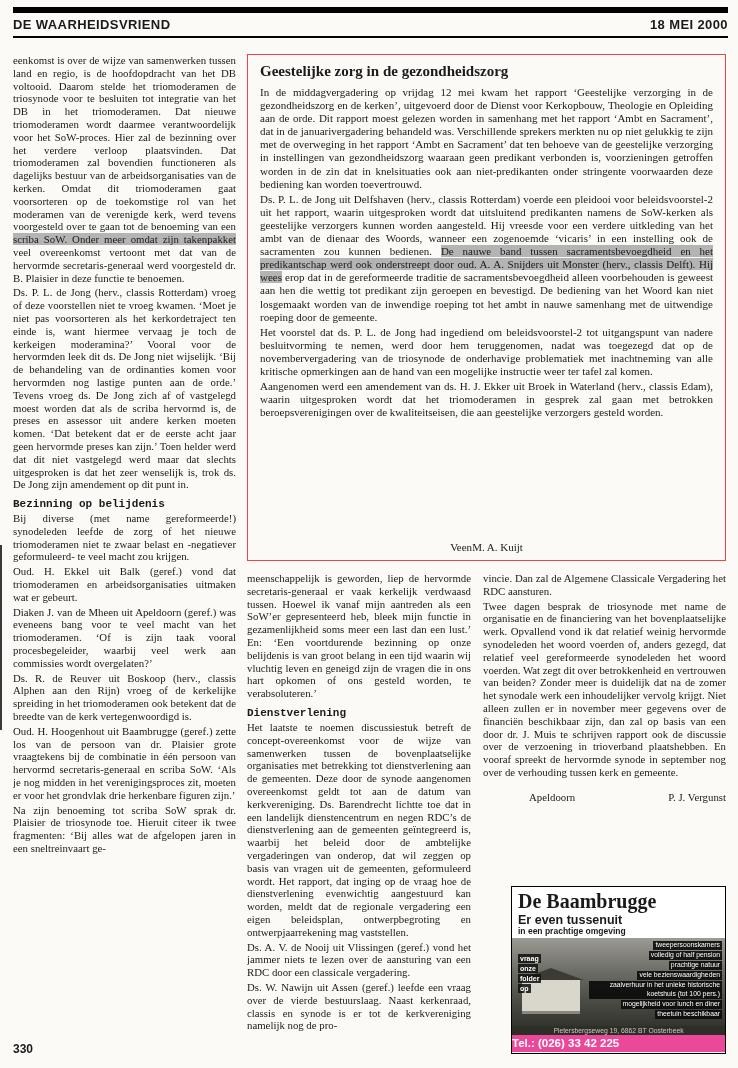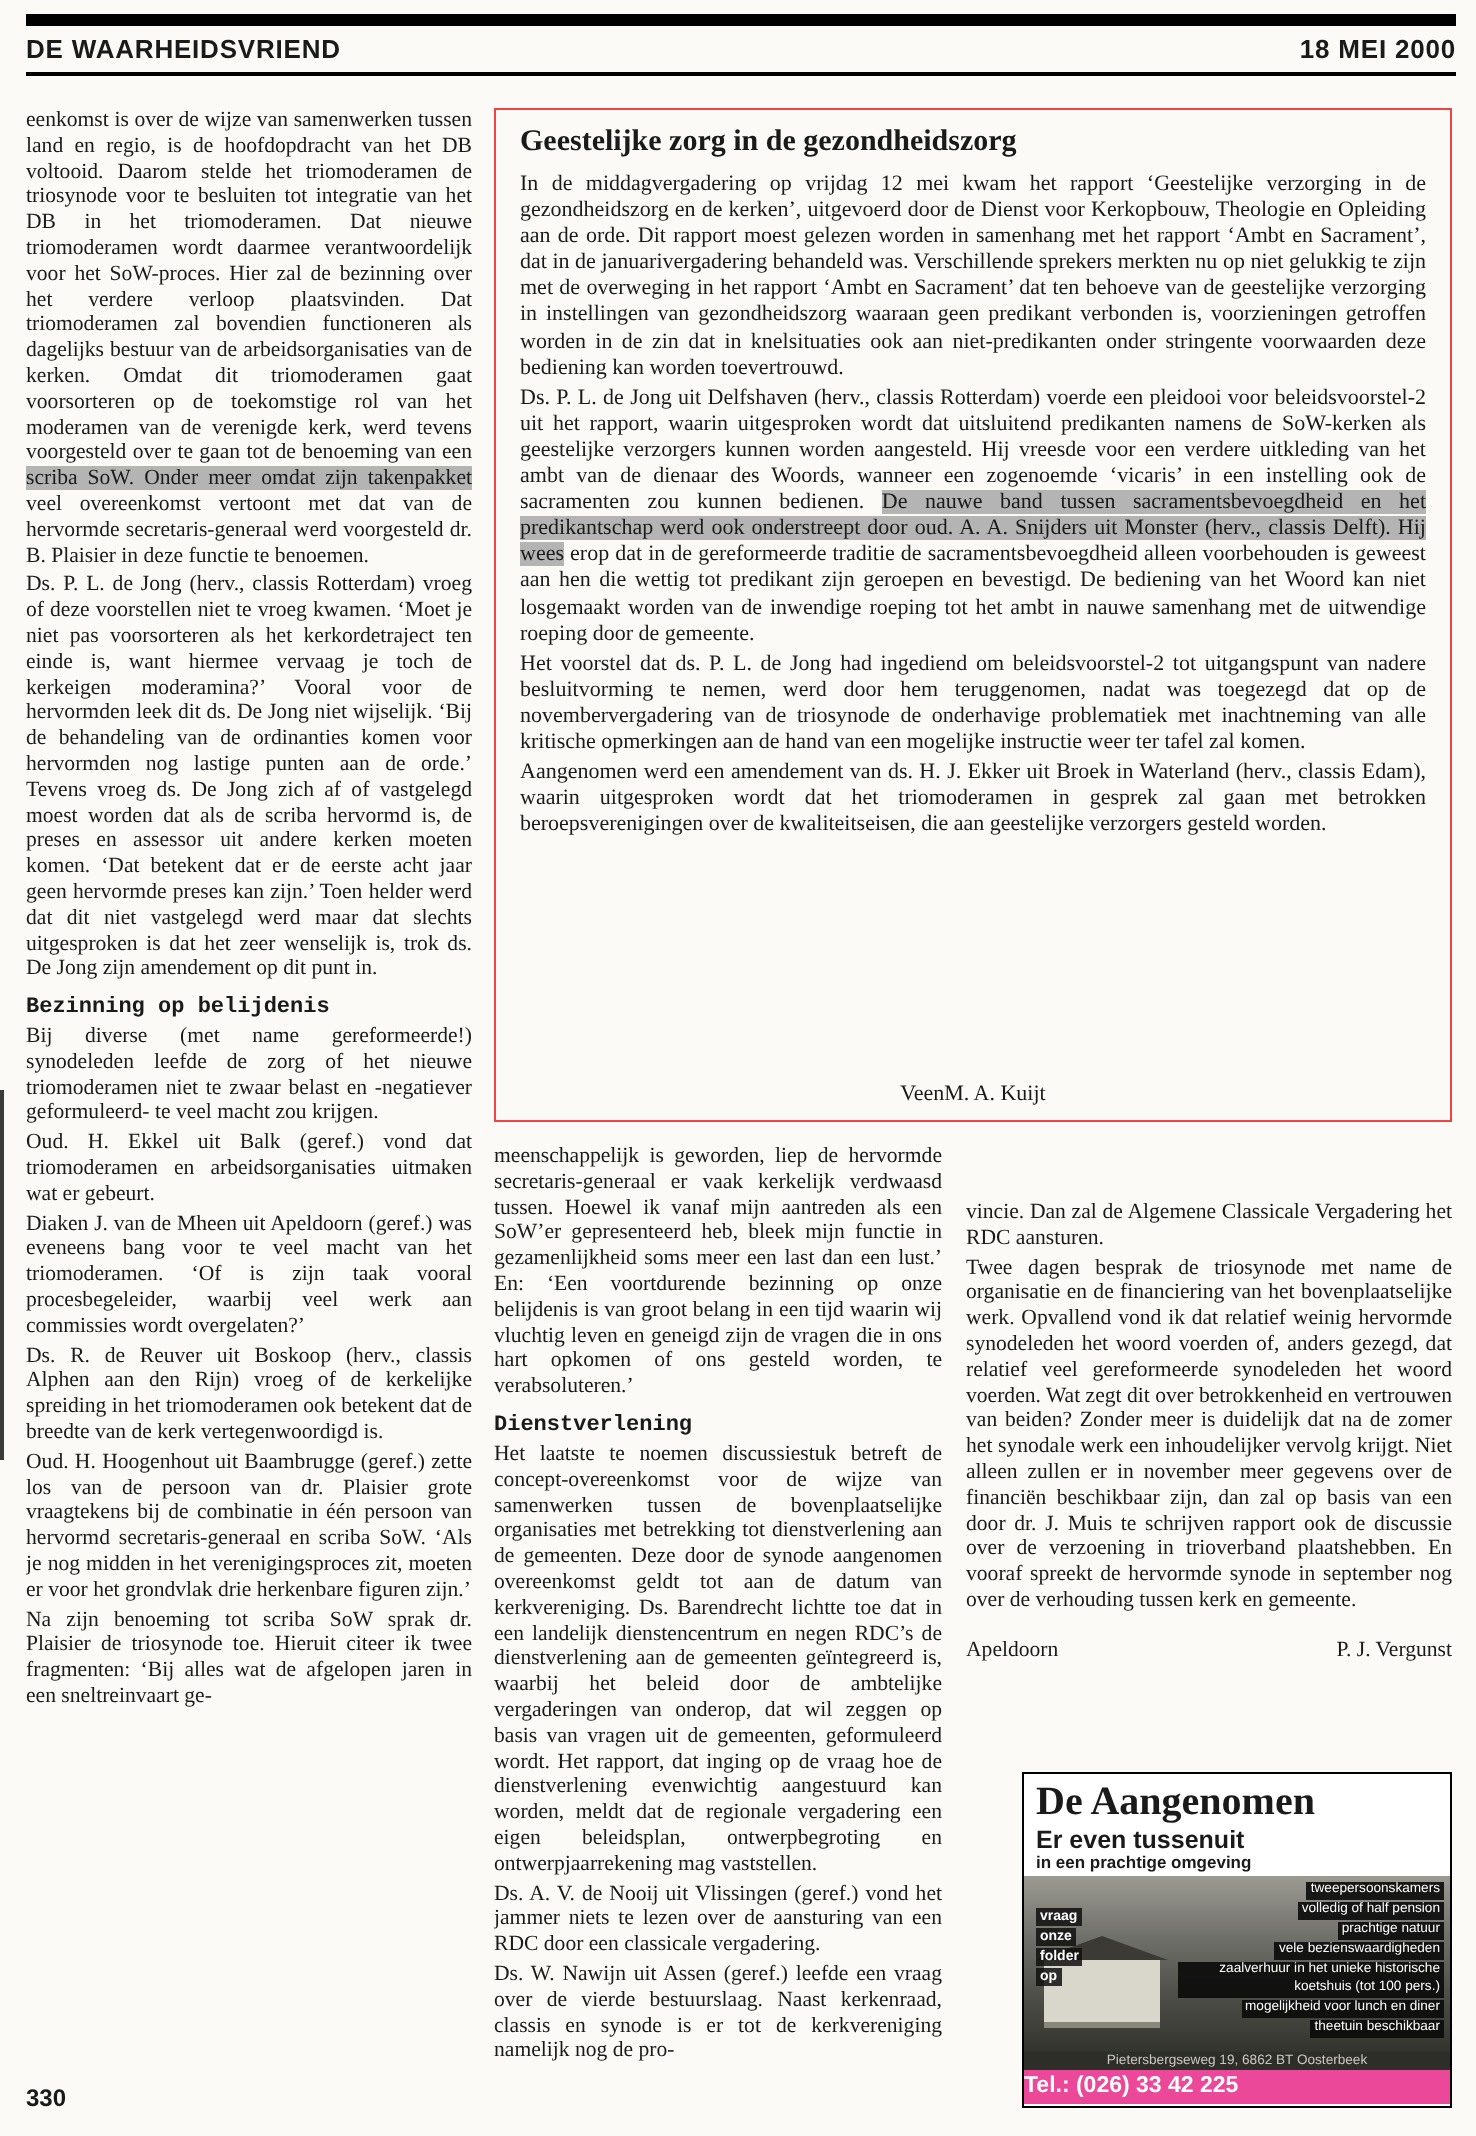"vincie. Dan zal de Algemene" .col-right { top: 600px -> 572px }
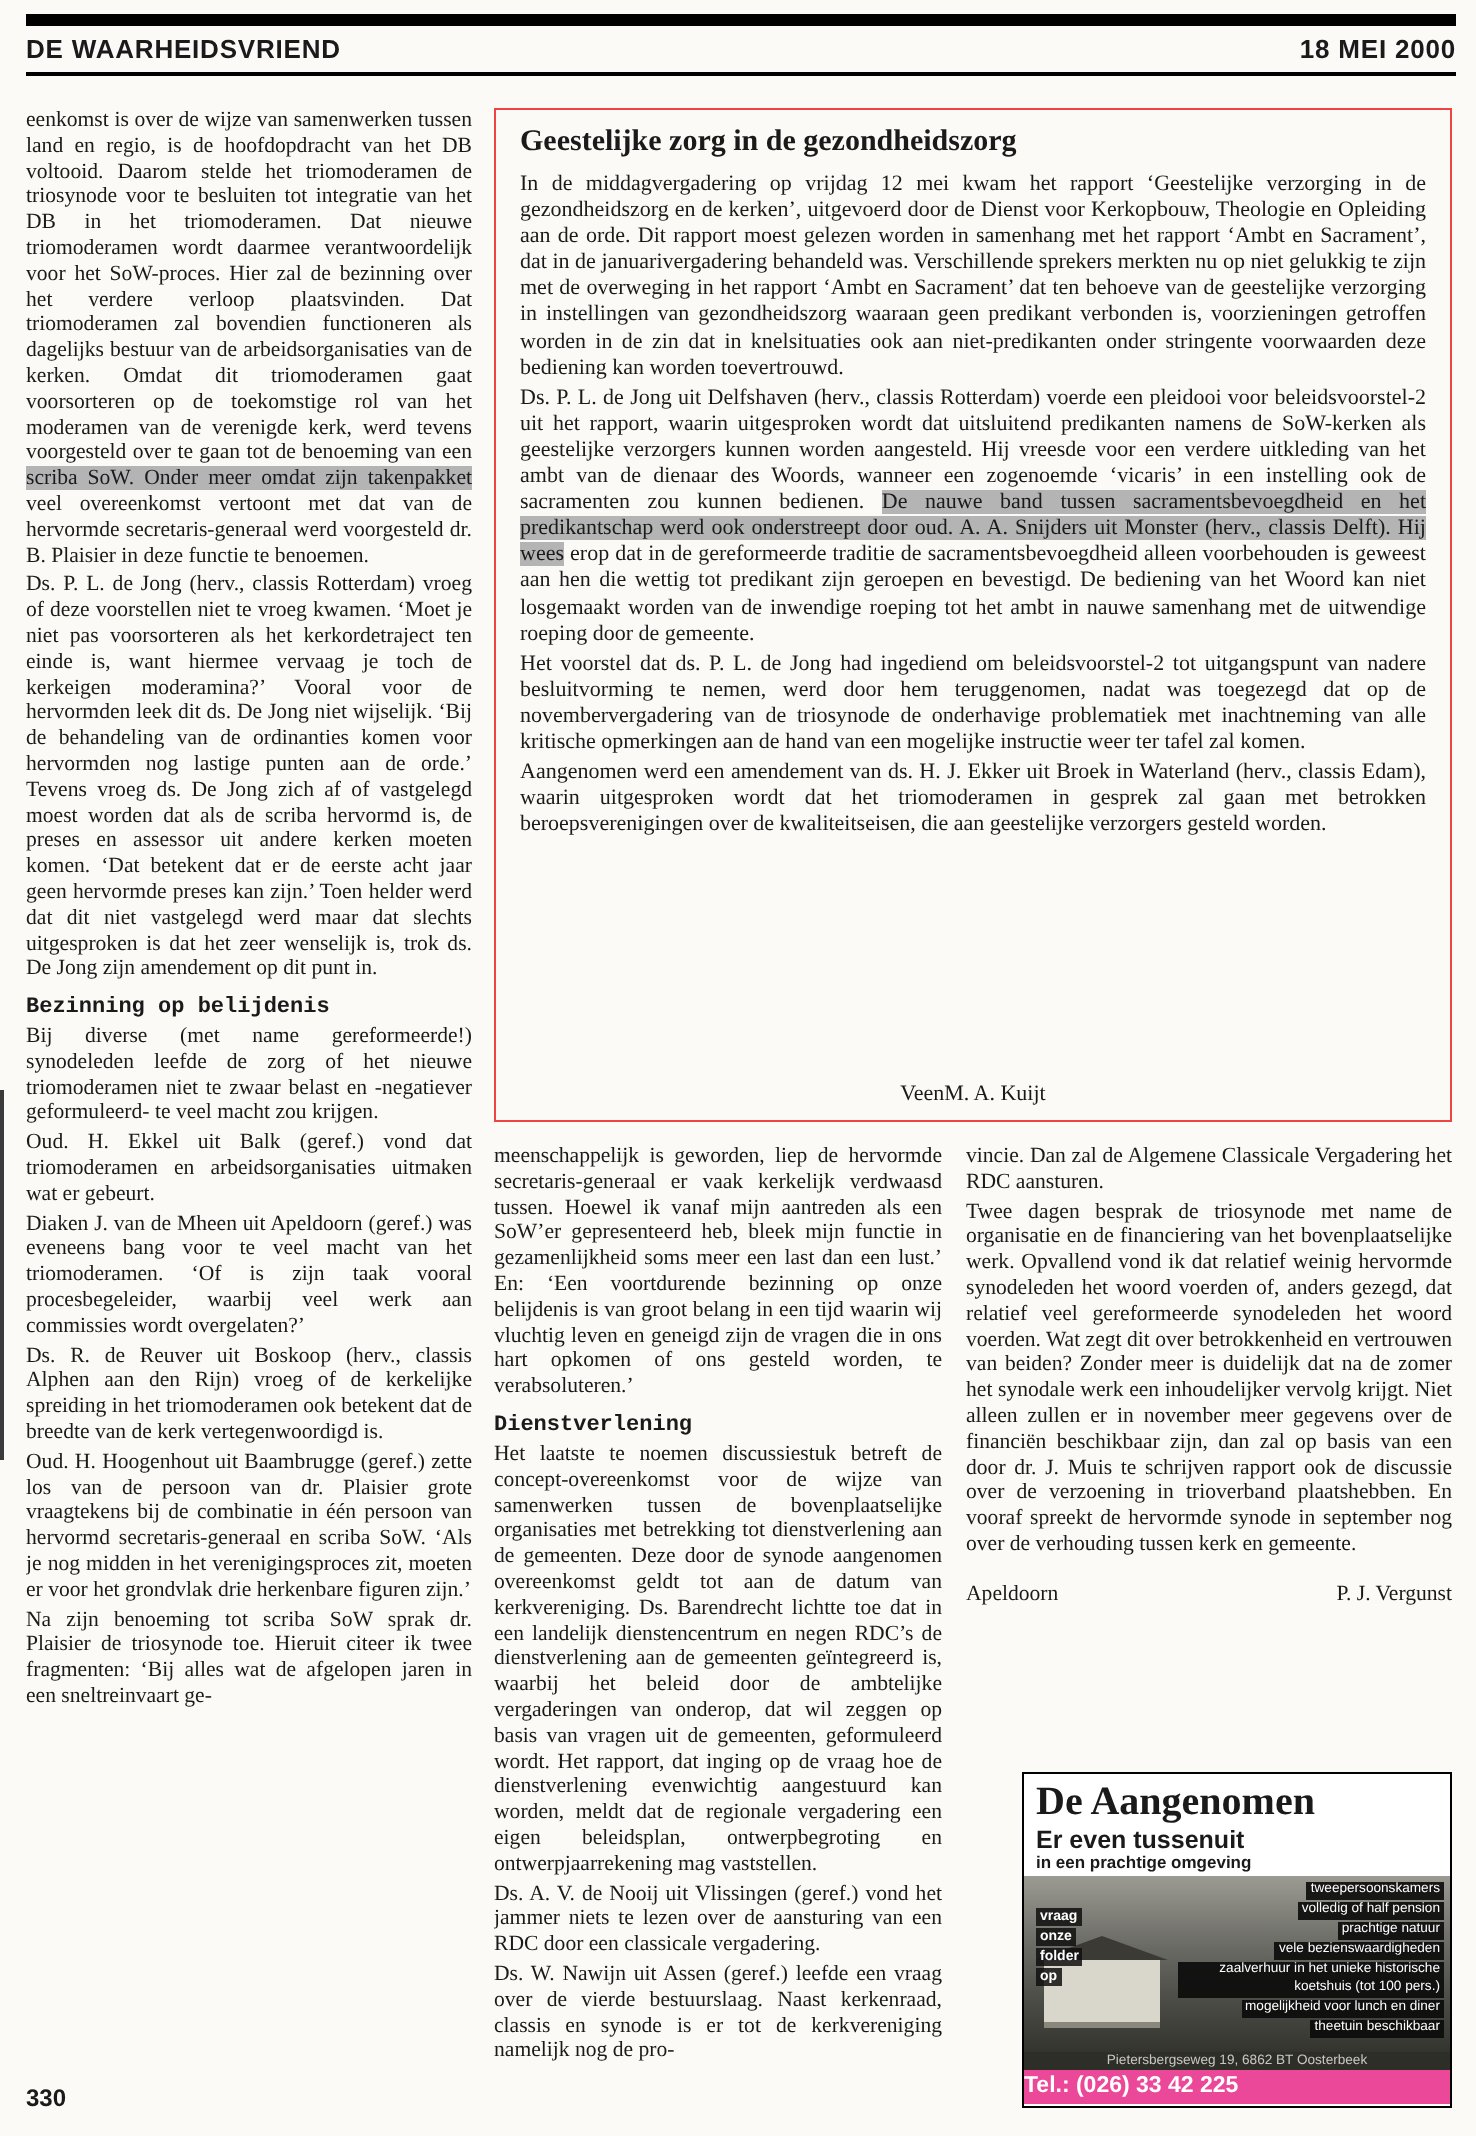"Apeldoorn" .sign-row { margin-left: none -> 46px }
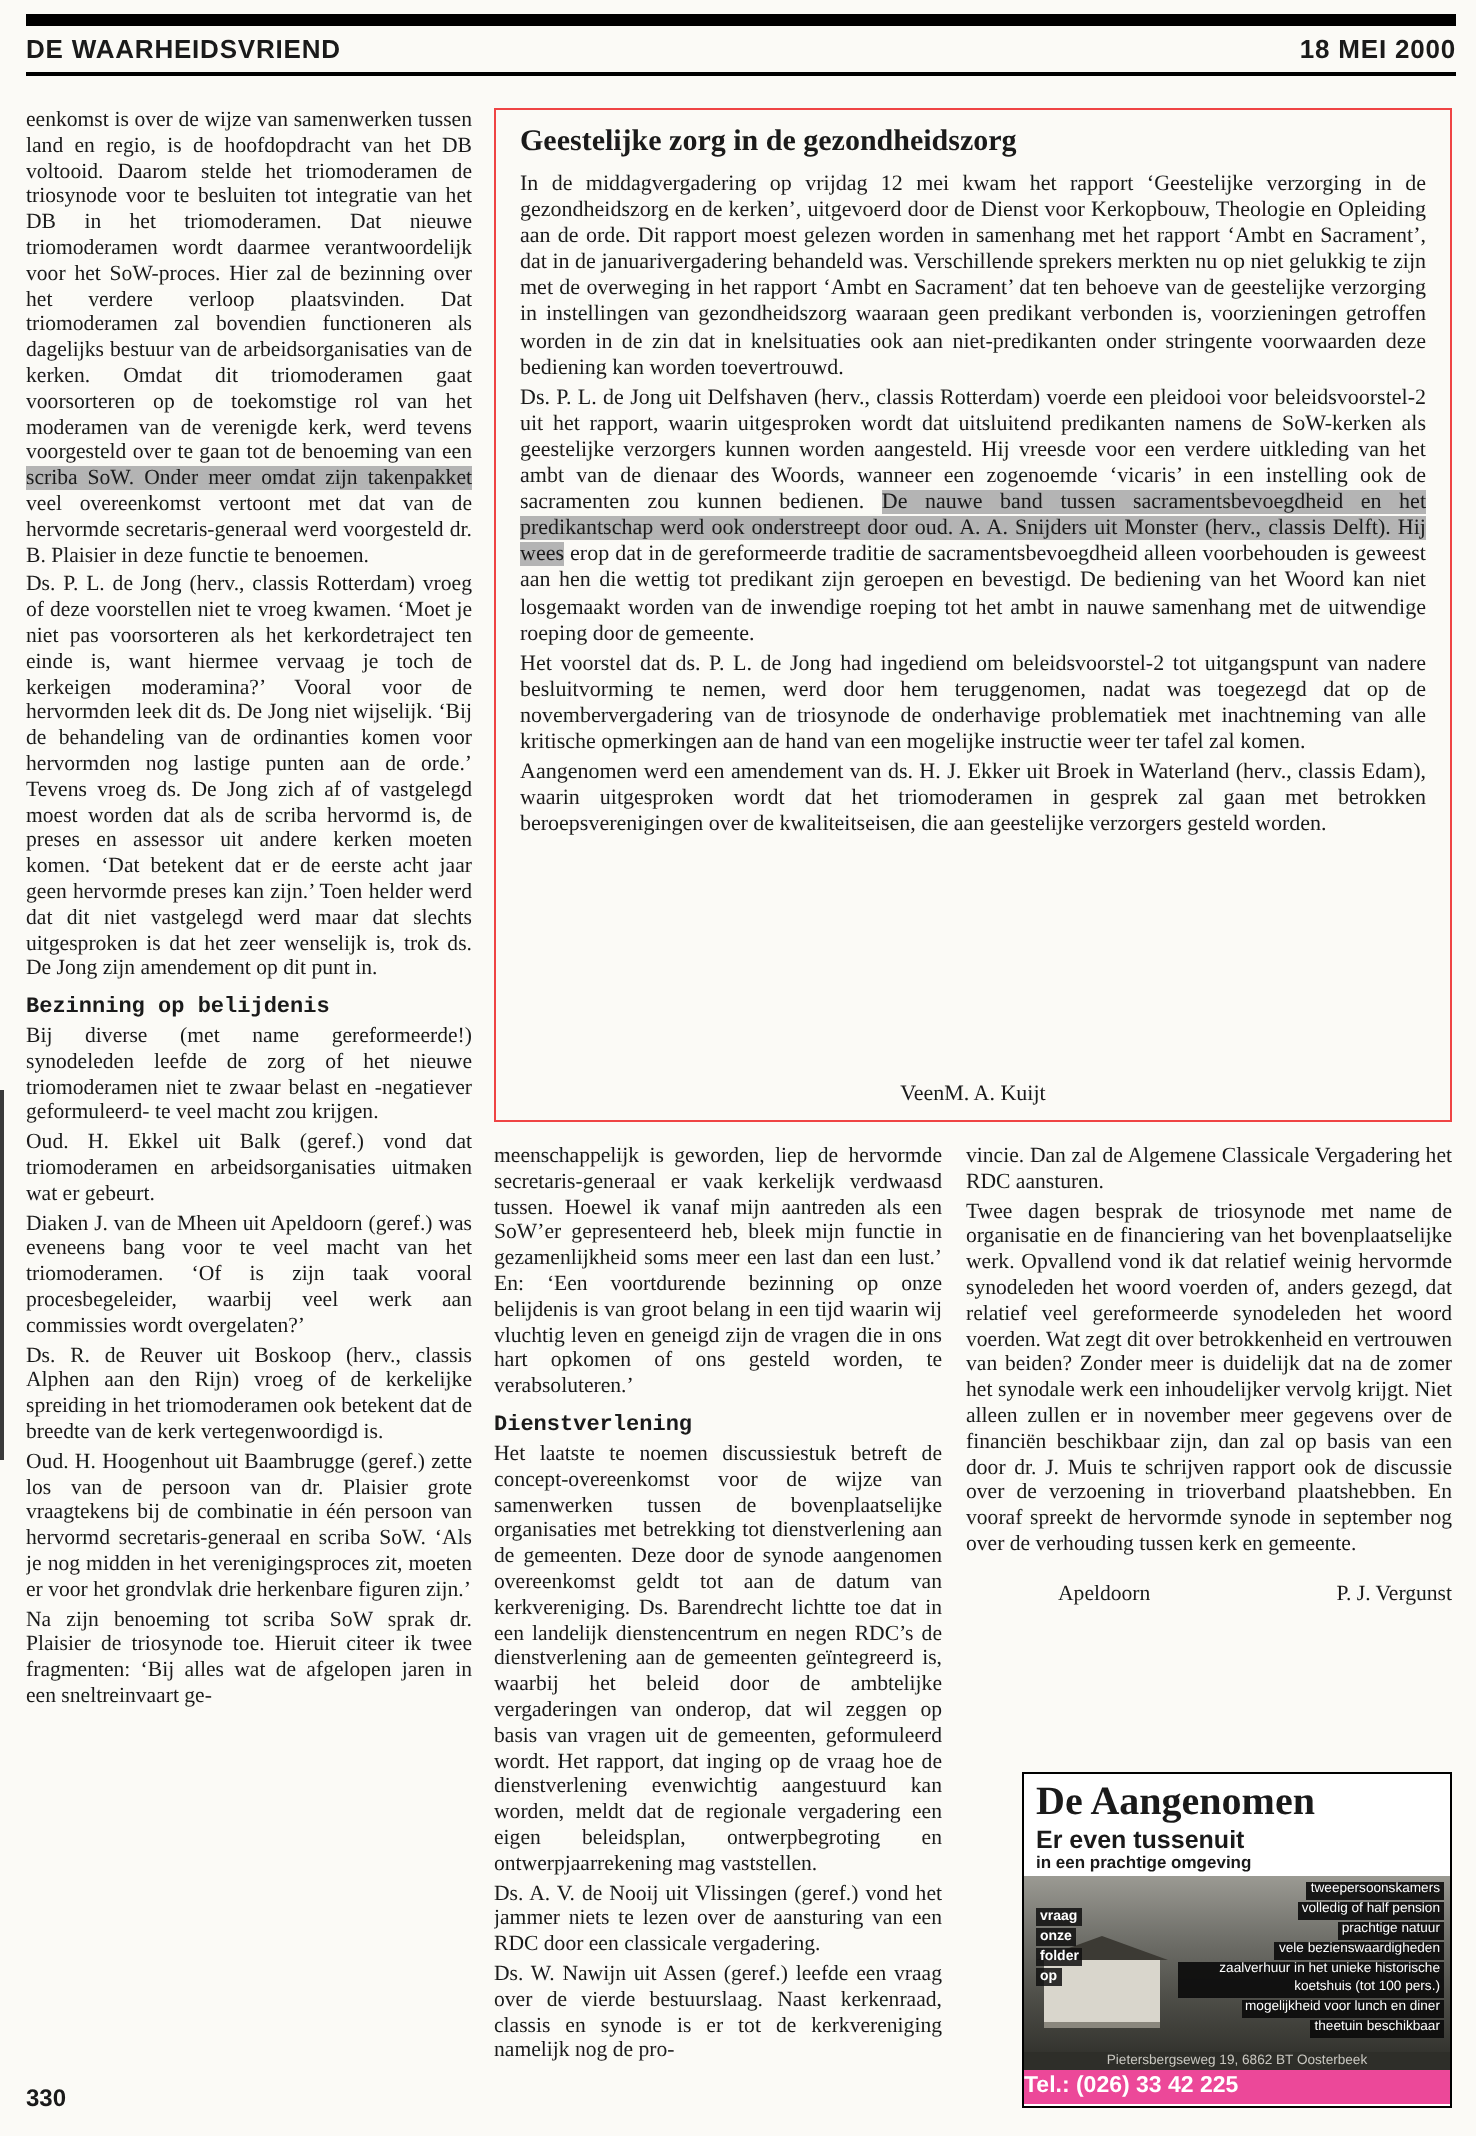"De Aangenomen" div.ad-logo { text: Aangenomen -> Baambrugge }
